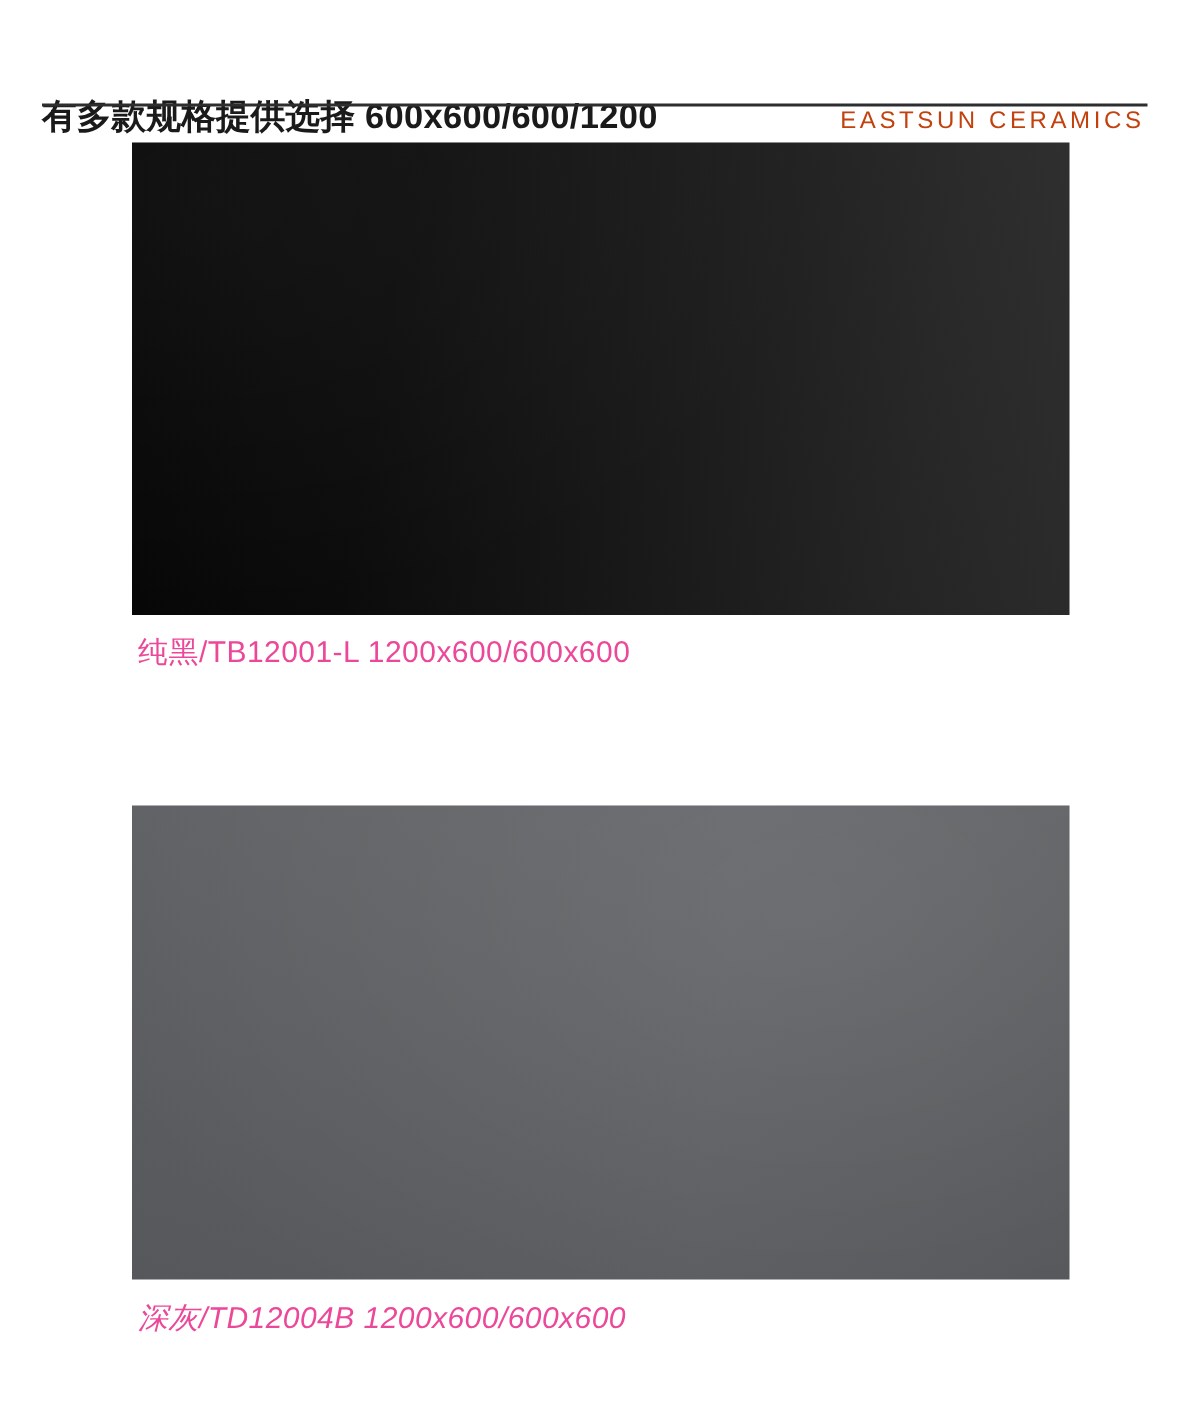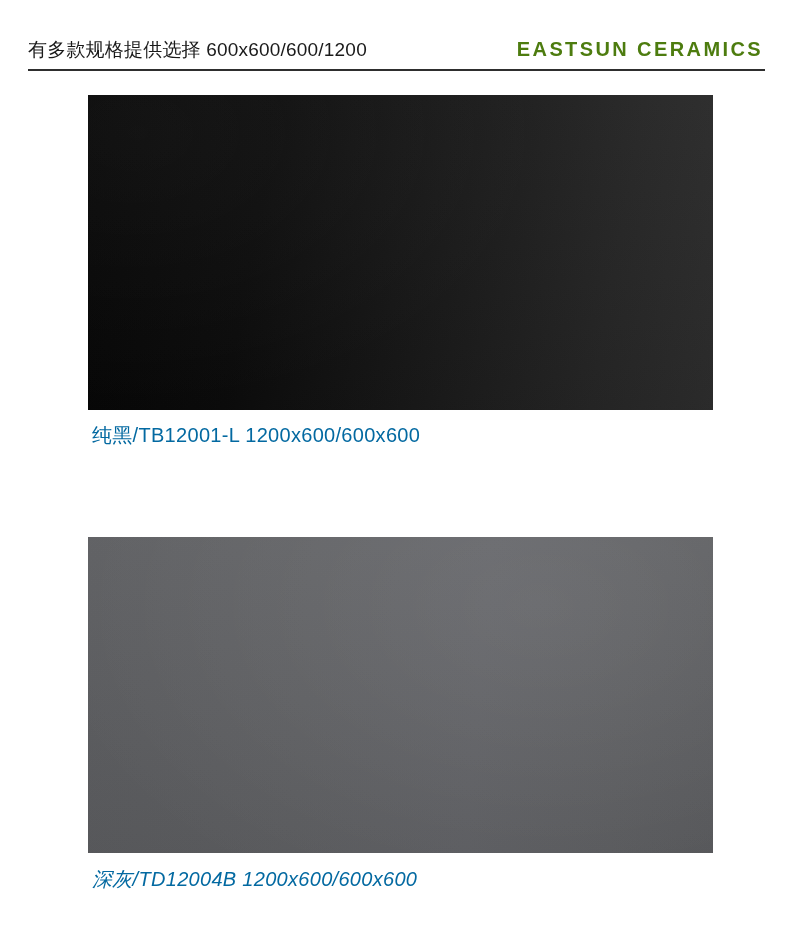"有多款规格提供选择 600x600/600/1200" .header-title { font-size: 19px -> 23px; font-weight: normal -> bold; margin-top: none -> 28px }
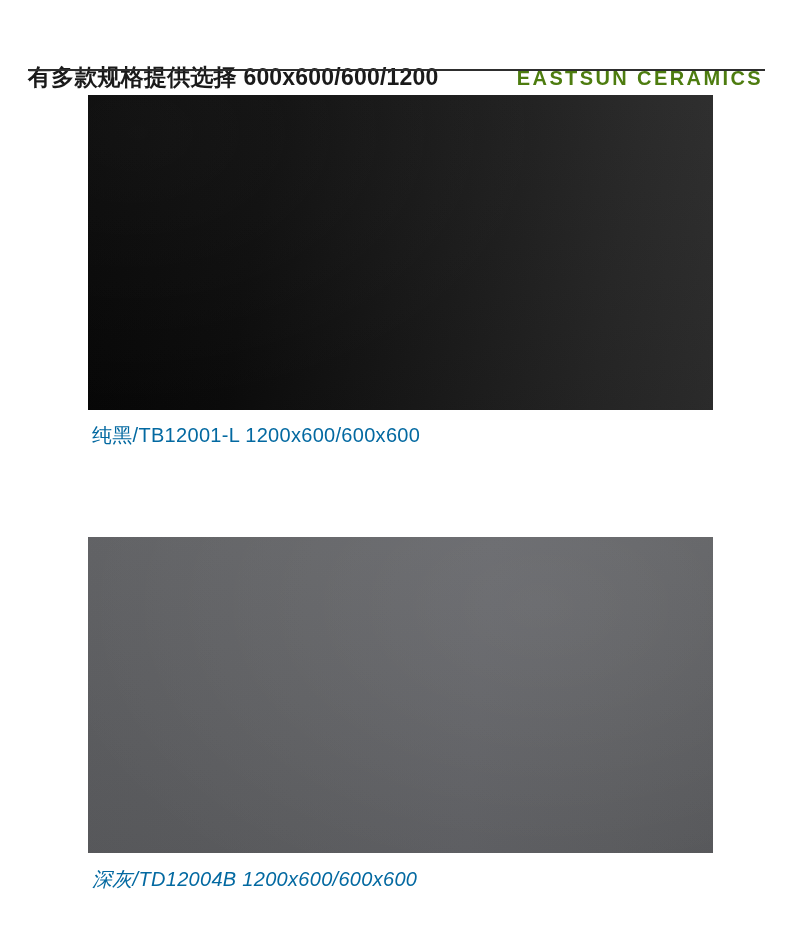"EASTSUN CERAMICS" .header-brand { color: #4d7c0f -> #c2410c; font-size: 20px -> 16px; font-weight: bold -> normal }
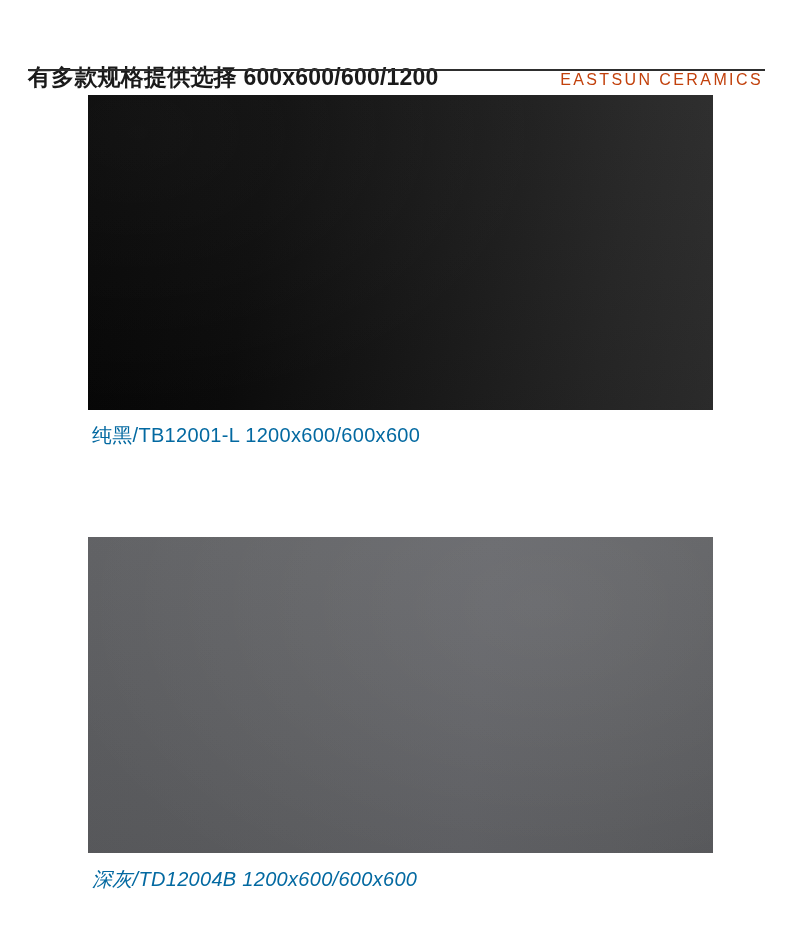"纯黑/TB12001-L 1200x600/600x600" .tile-caption { color: #0369a1 -> #ec4899 }
